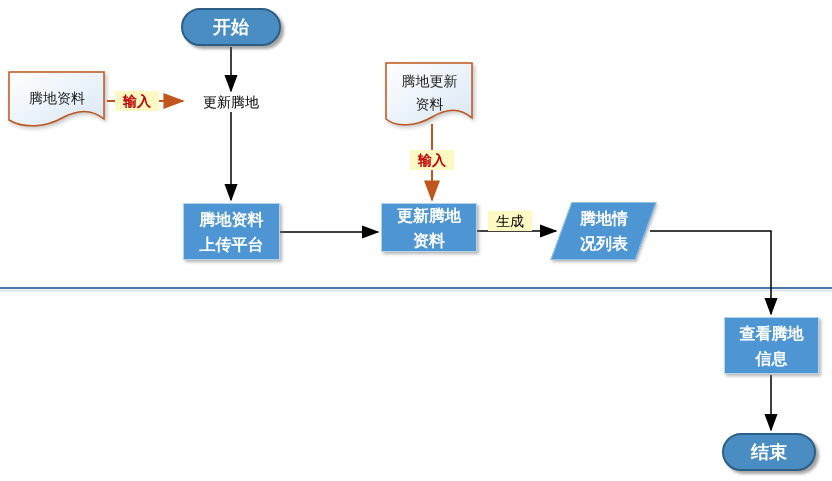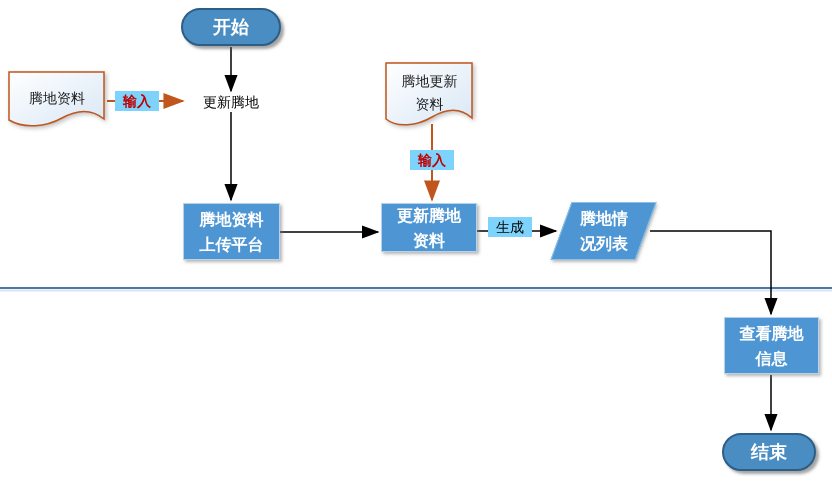"输入" .edge-label { background: #7dd3fc -> #fef9c3 }
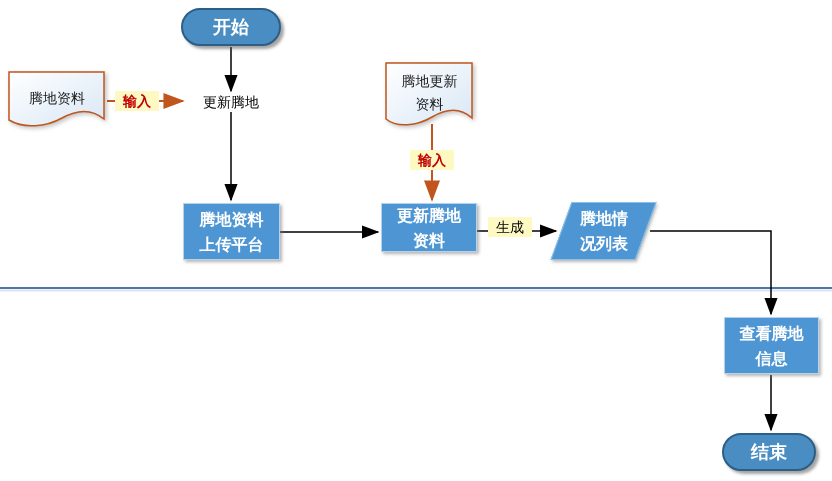"生成" div.edge-label { top: 217px -> 211px }
